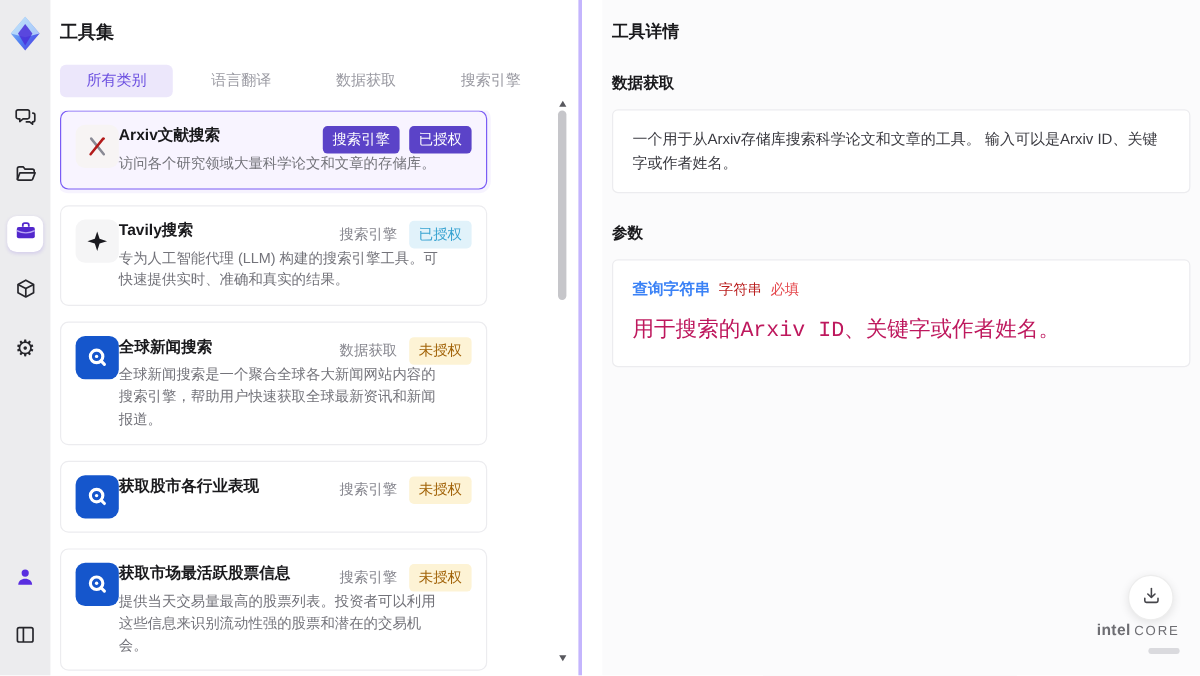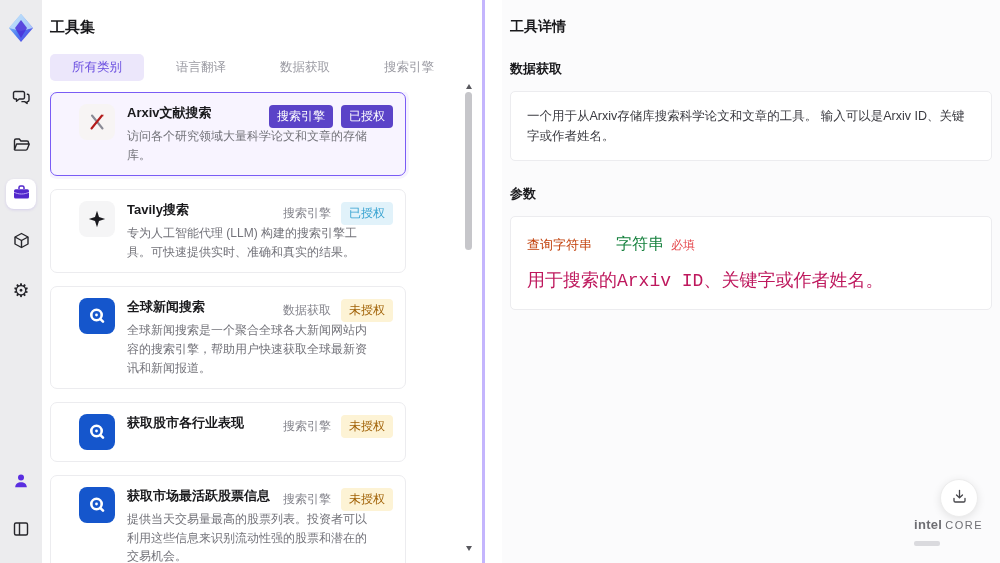"Arxiv文献搜索" .tool-card { gap: 12px -> none; padding: 11px 28px -> 11px 12px }
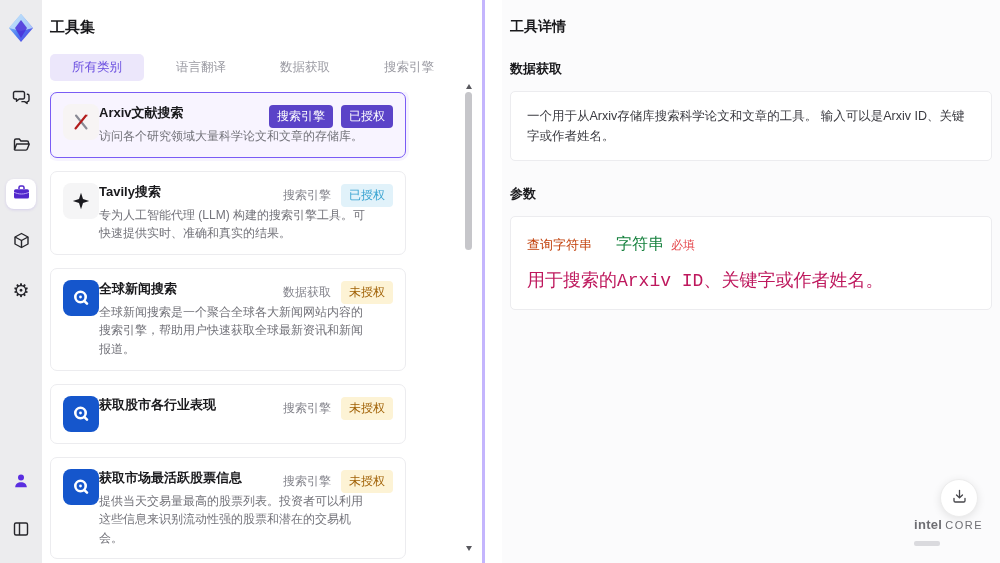"查询字符串" .param-name { color: #c2410c -> #3b82f6; font-weight: normal -> bold }
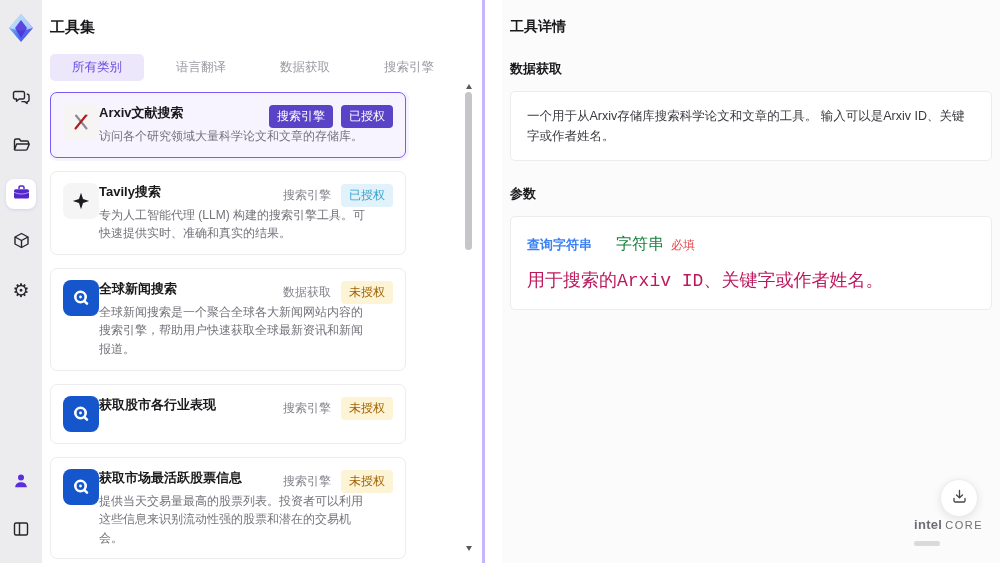"字符串" .param-type { color: #15803d -> #b91c1c; font-size: 16px -> 12px; margin-left: 24px -> 7px }
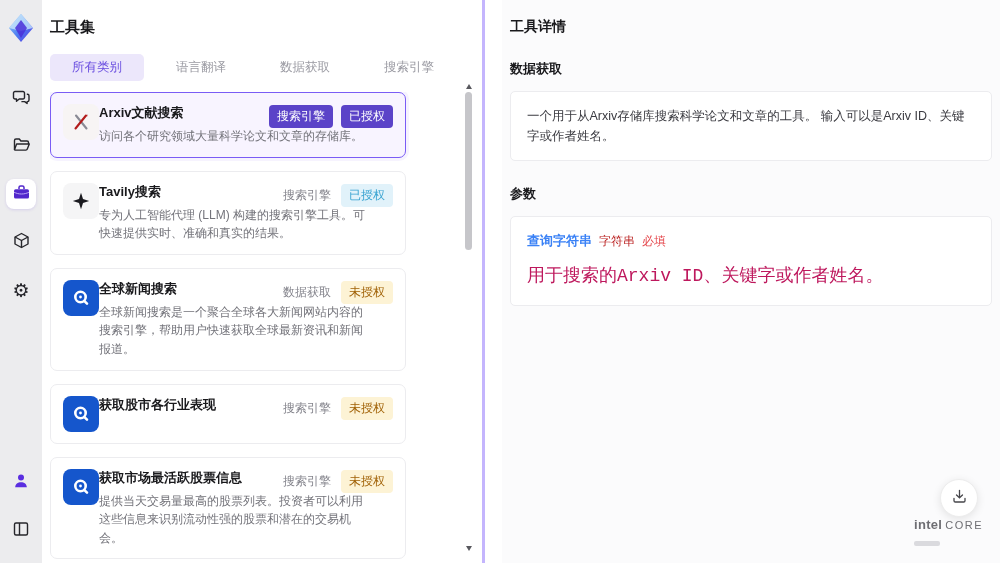"intel CORE" .intel { text-align: left -> right }
